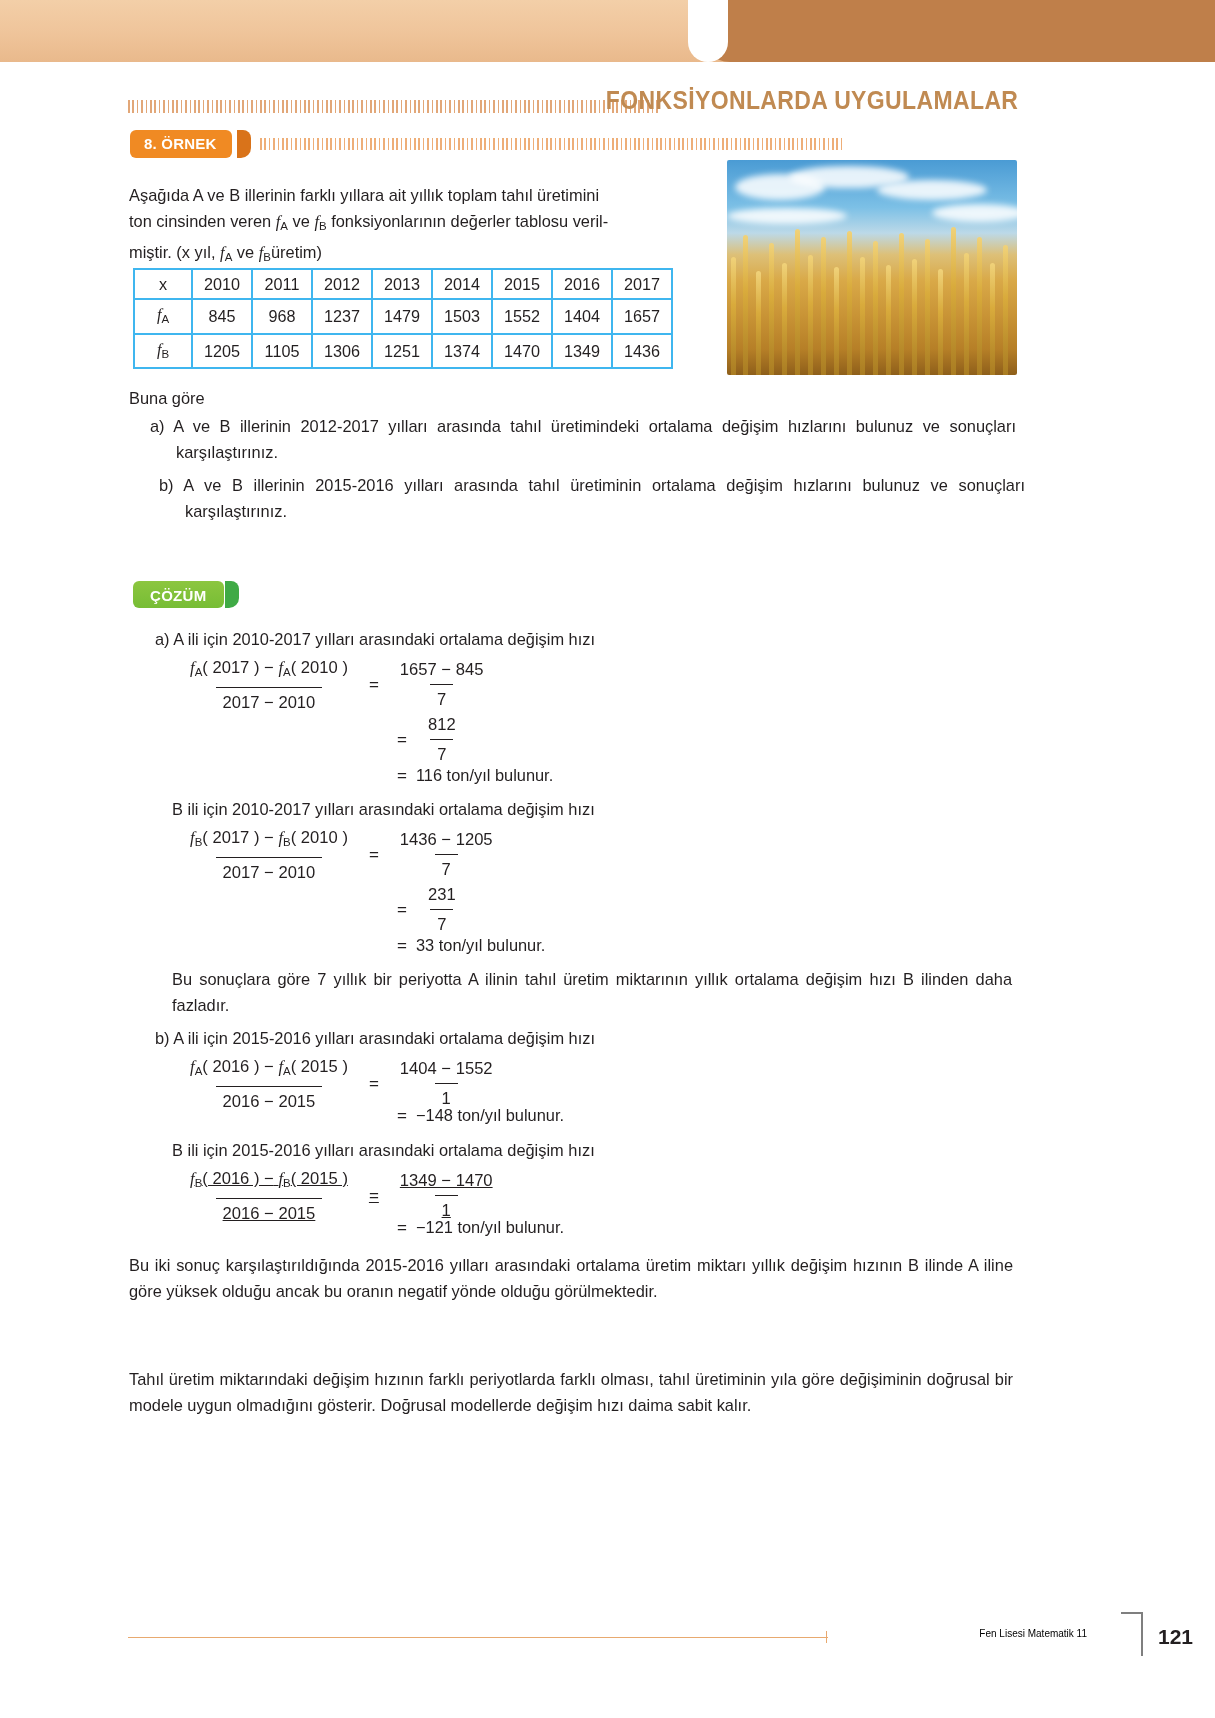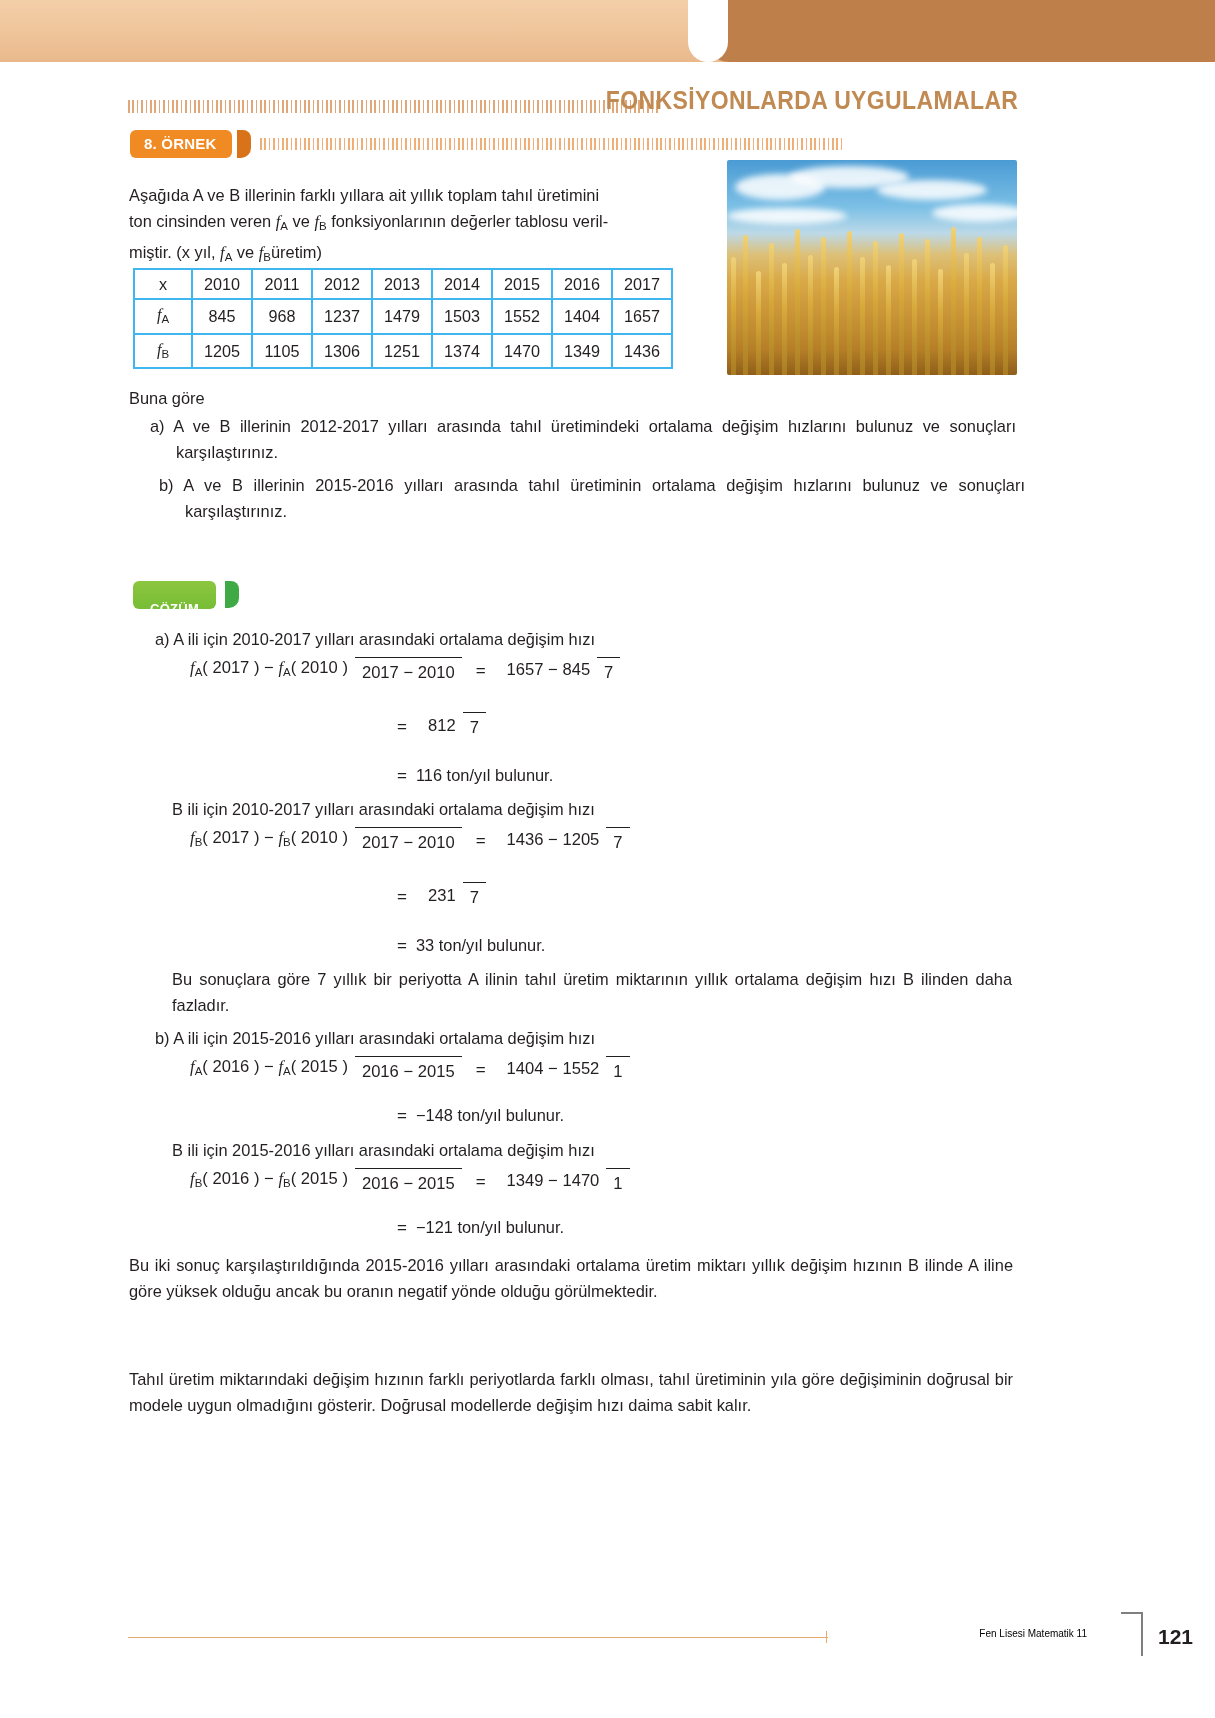"ÇÖZÜM" .cbadge { font-size: 13px -> 15px; padding: 14px 17px -> 1px 17px }
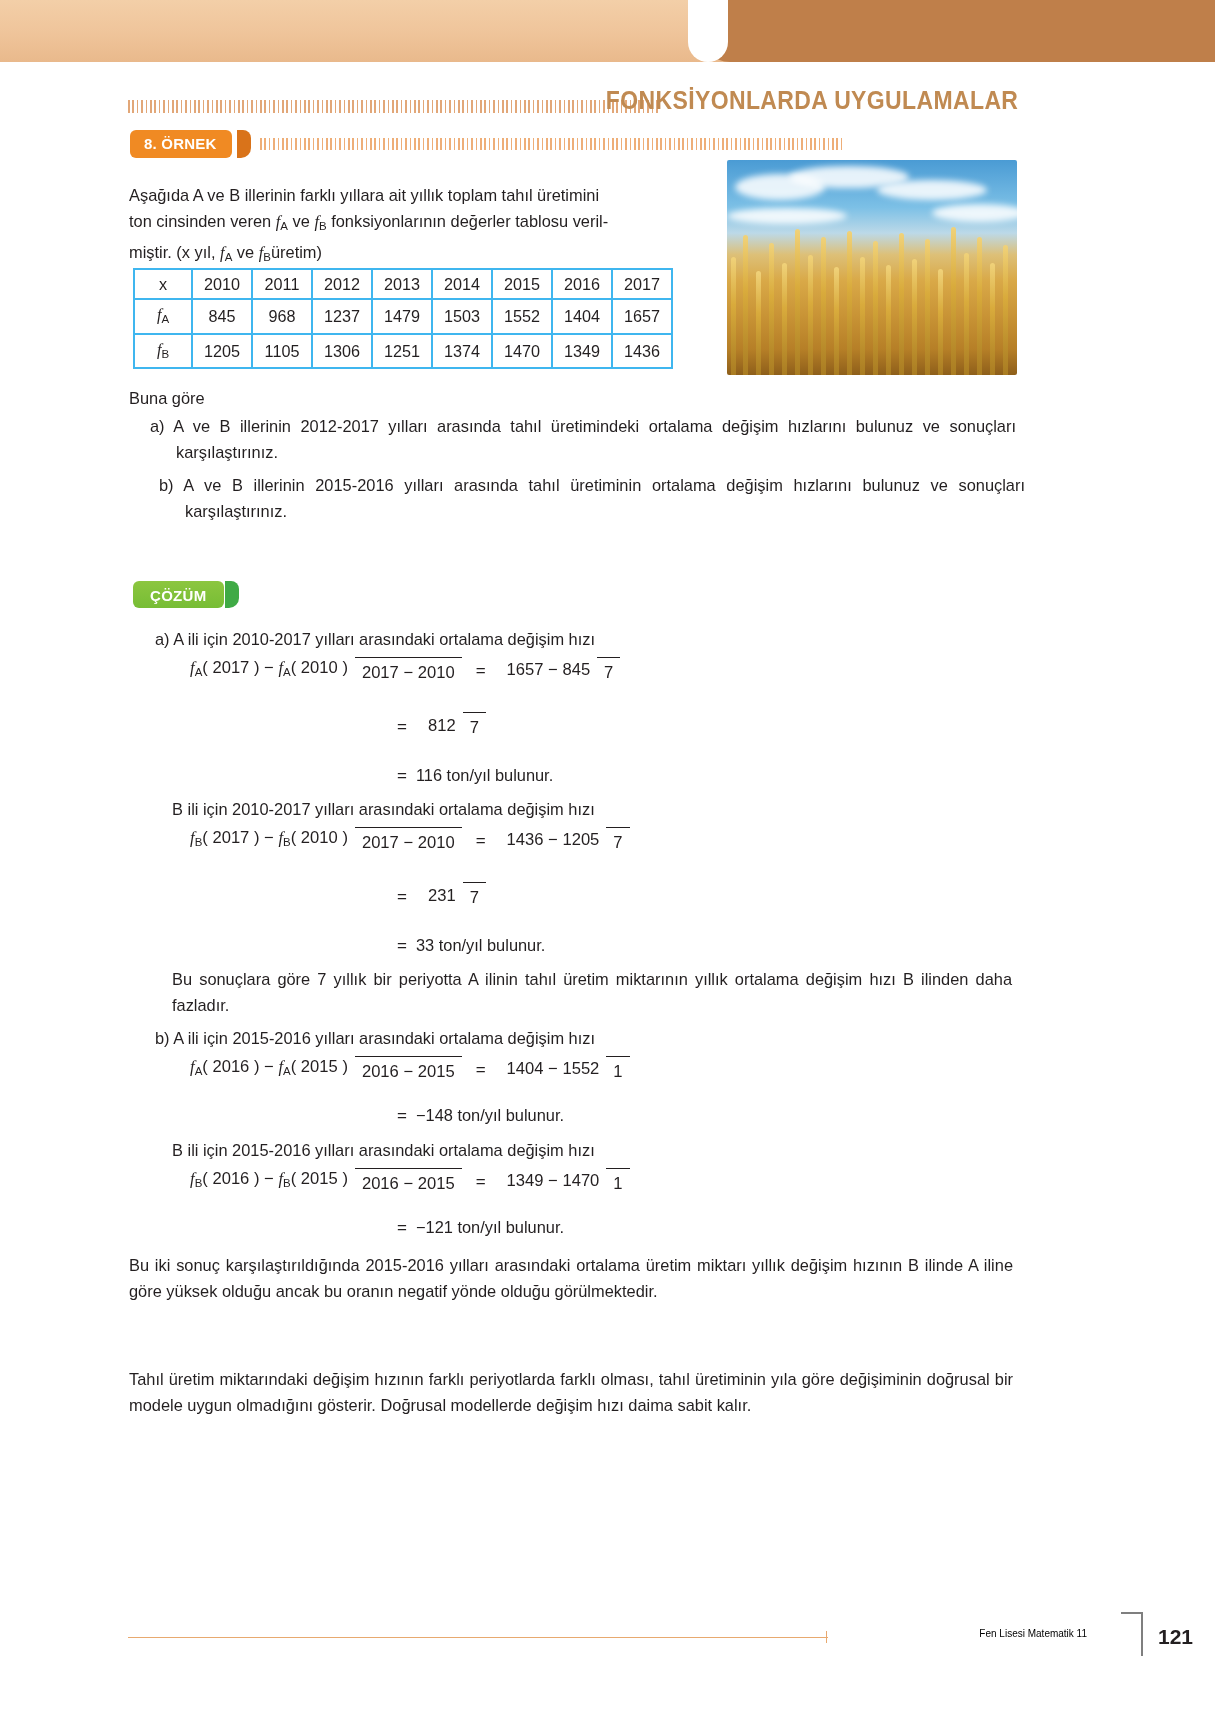"fA( 2017 ) − fA(" .frac { flex-direction: row -> column }
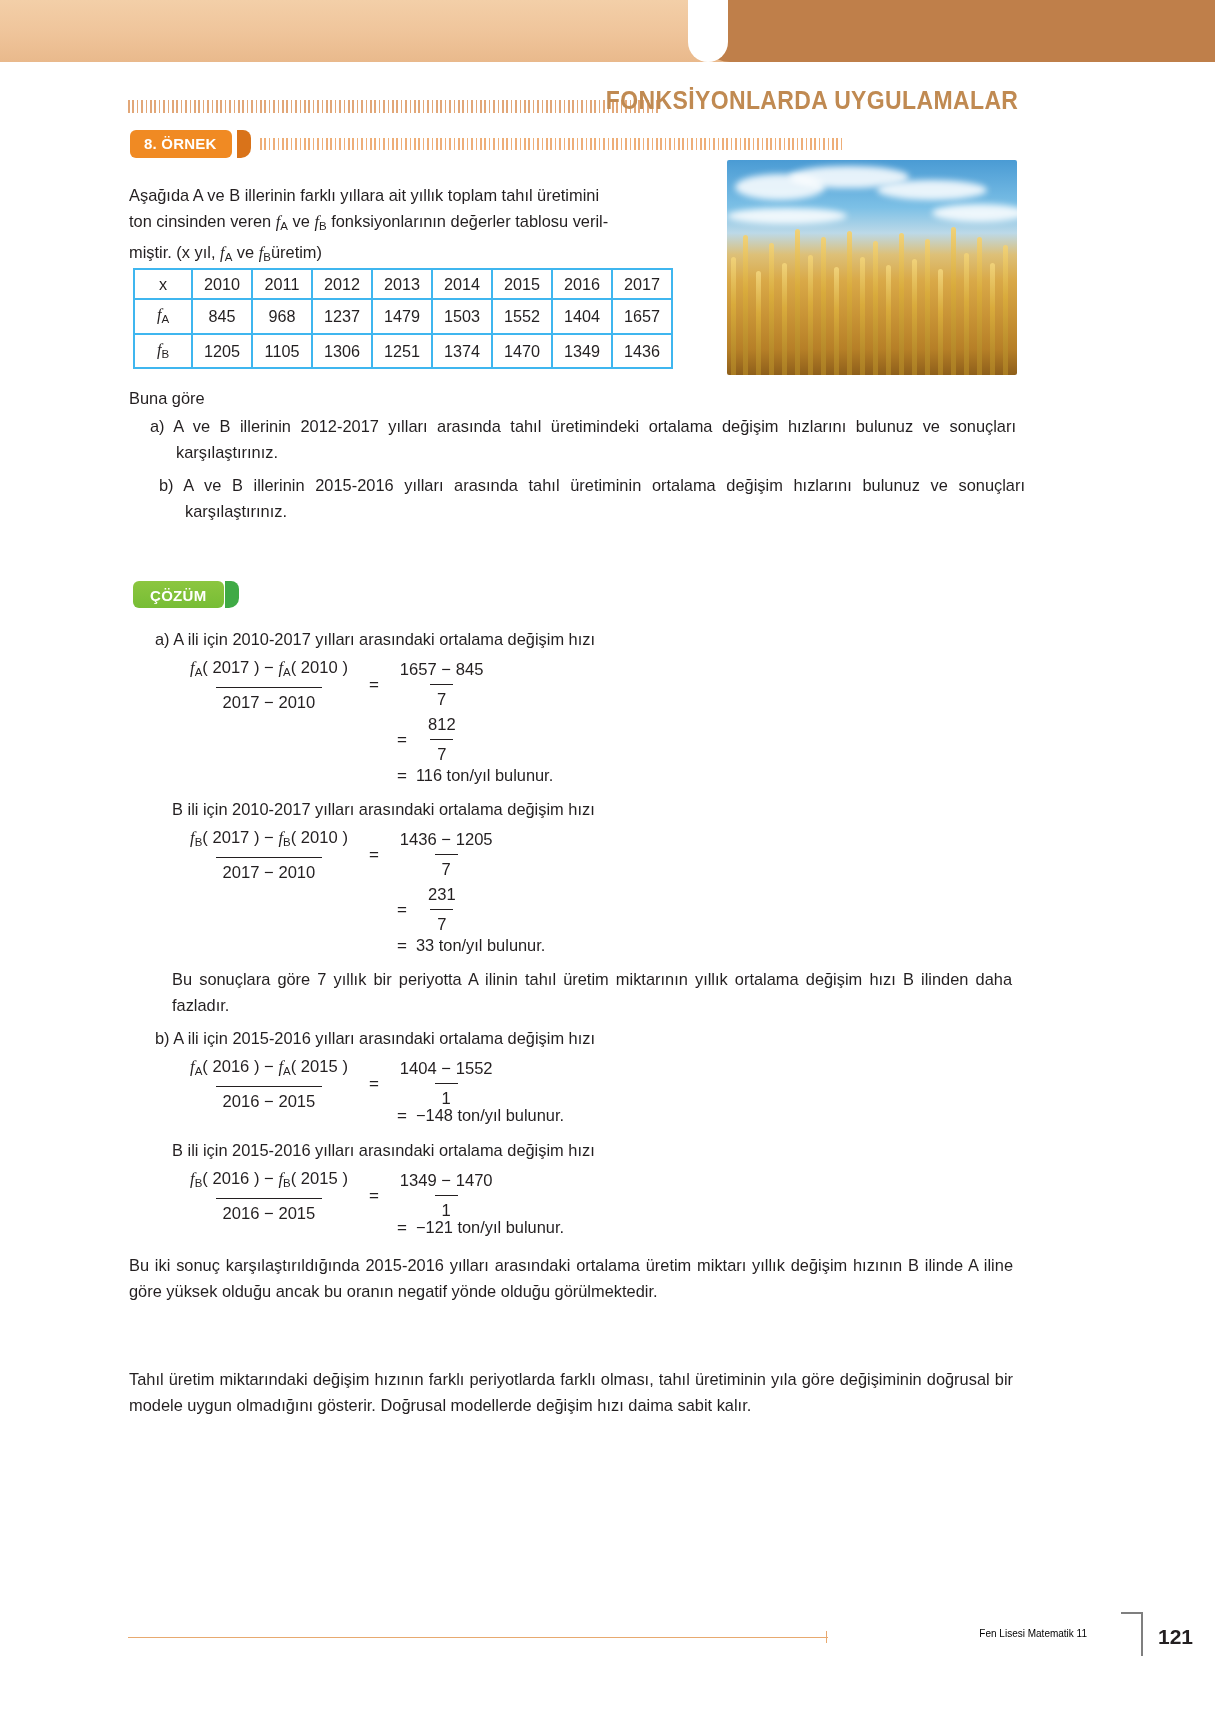"fB( 2016 ) − fB(" div.mline { text-decoration: none -> underline }
